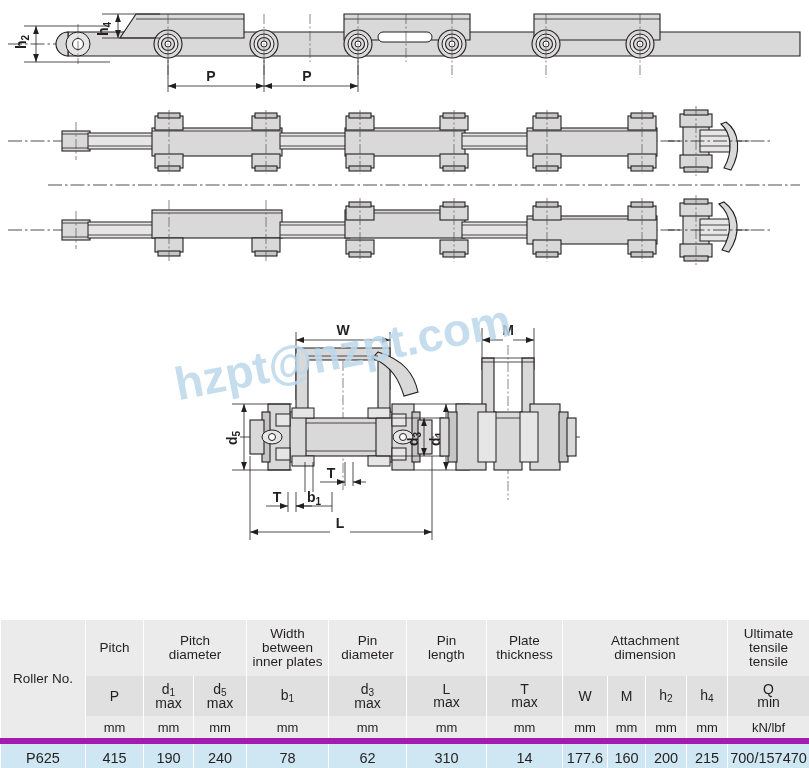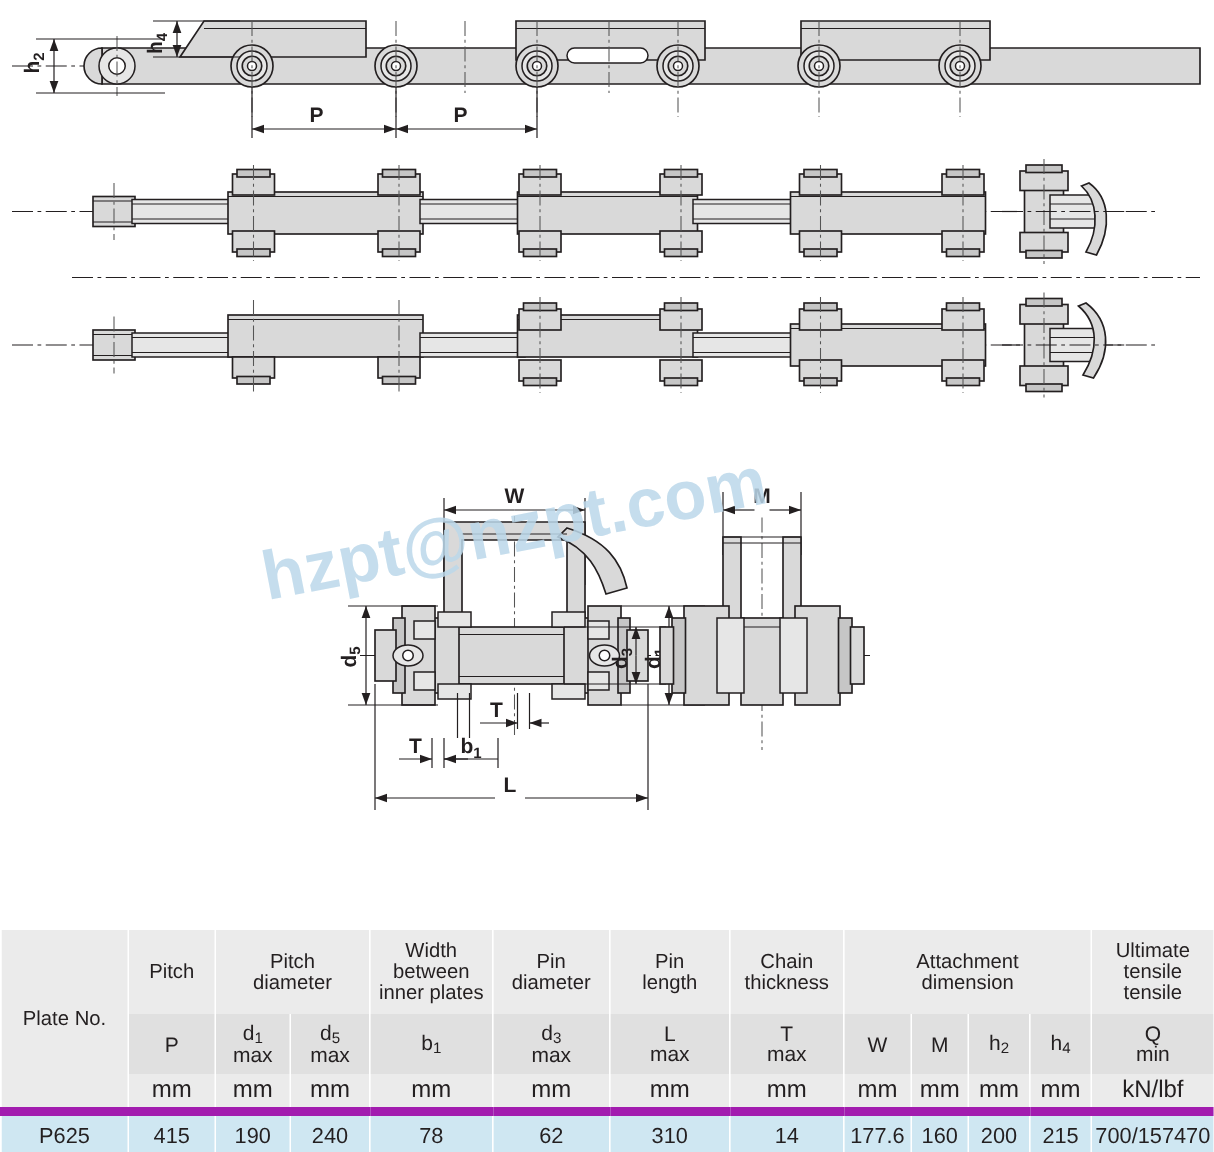"Chain" span { text: Chain -> Plate }
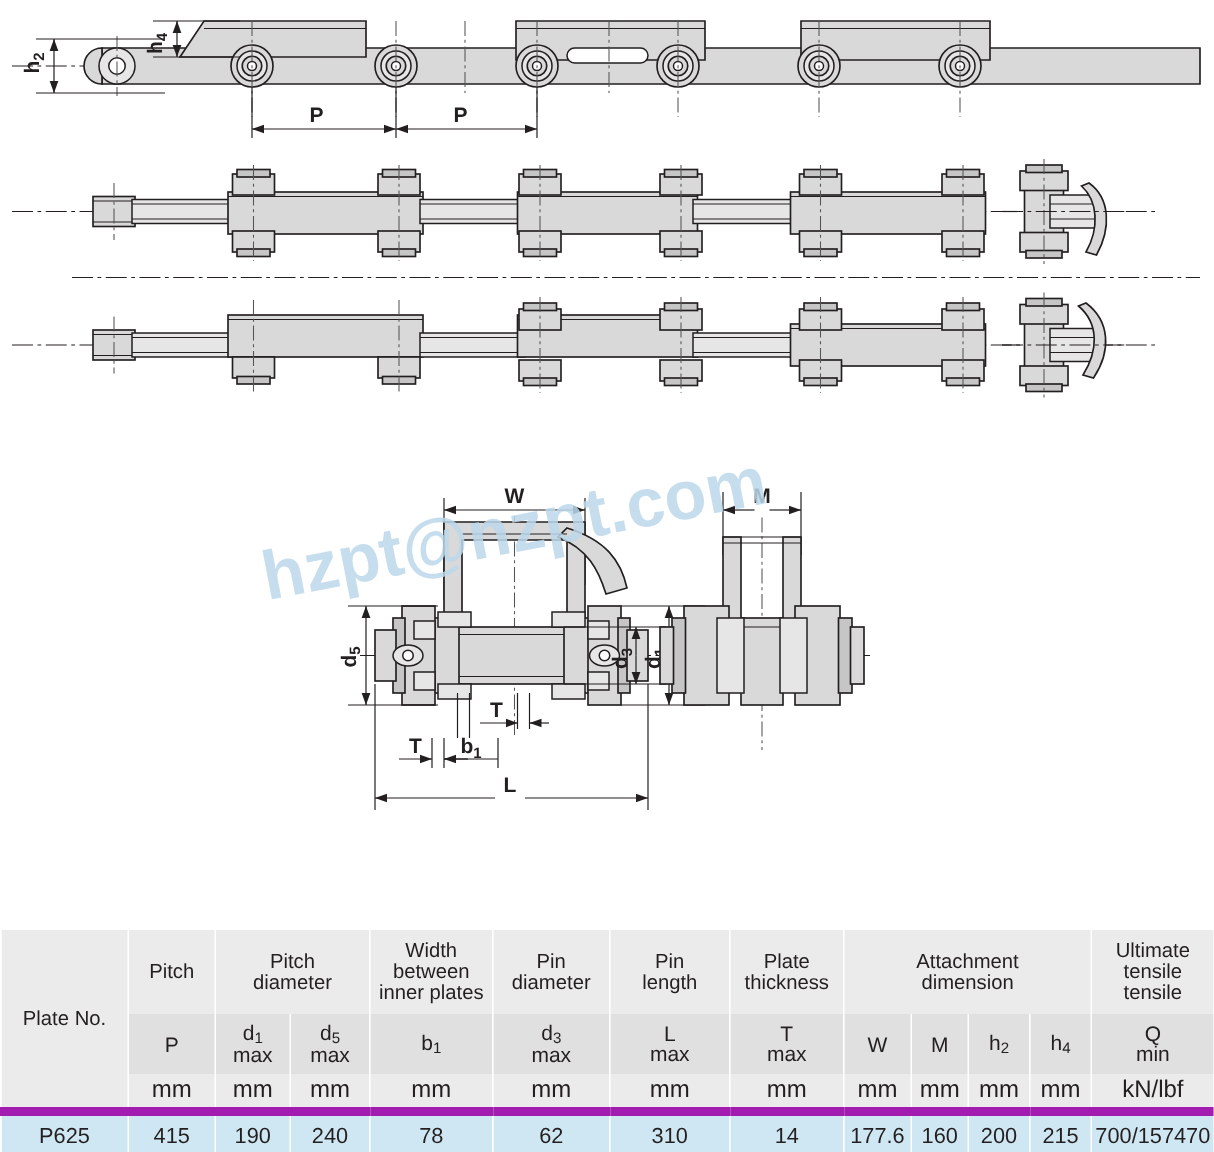"Plate No." th.chain-no-cell { text: Plate -> Roller }
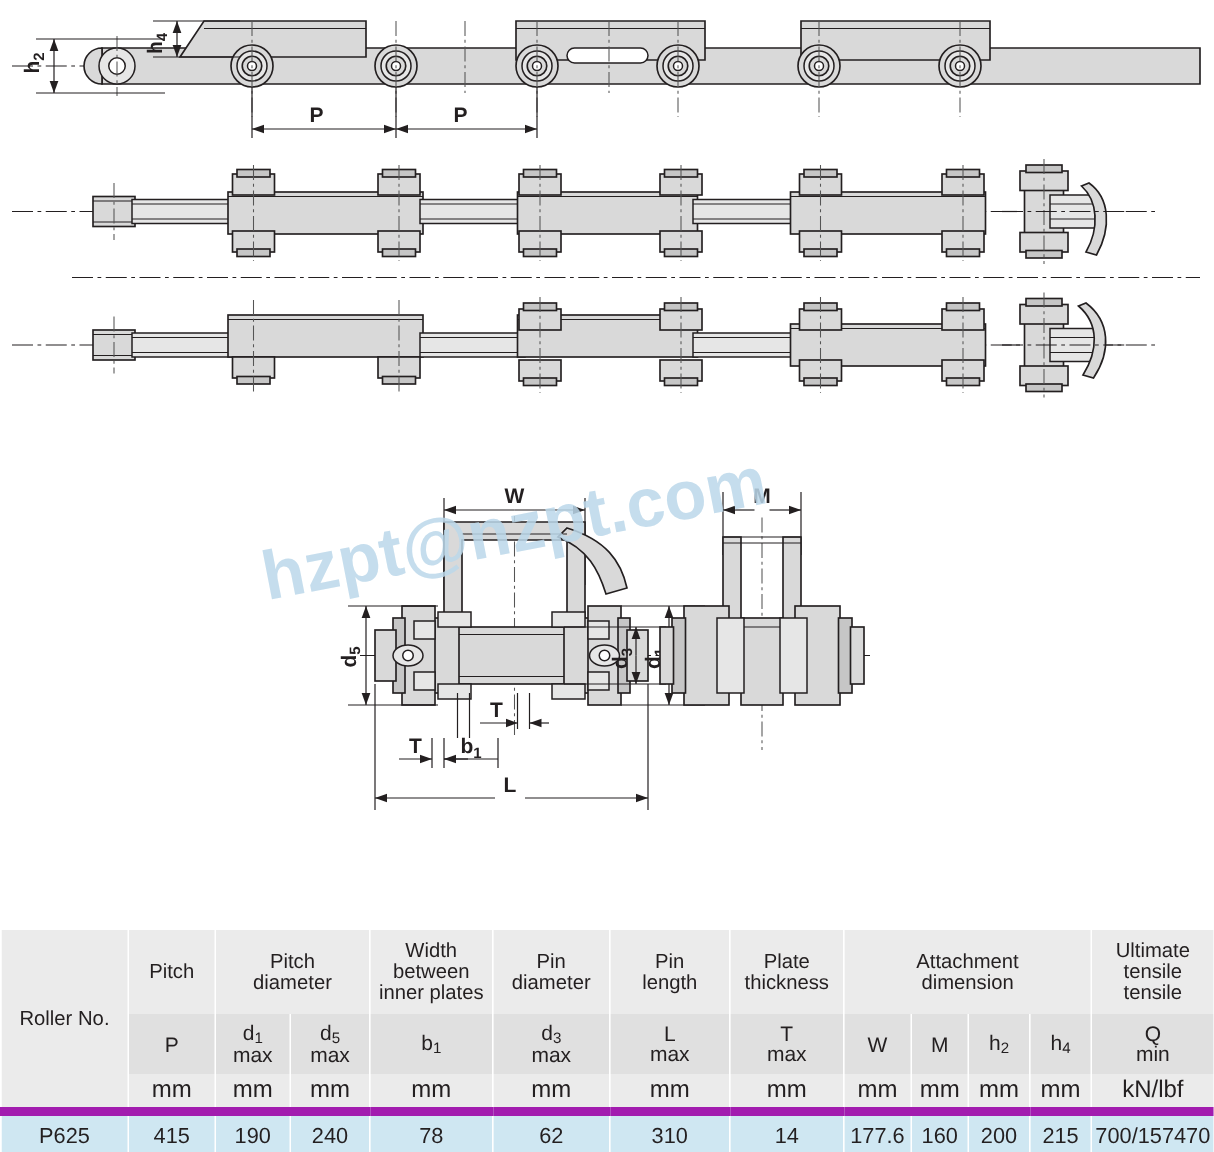"mm" .hdr-unit td { font-size: 16px -> 13px }
